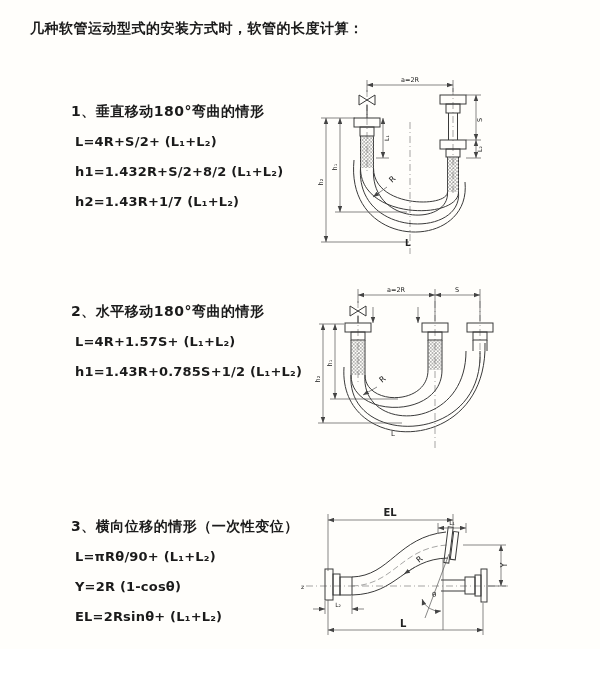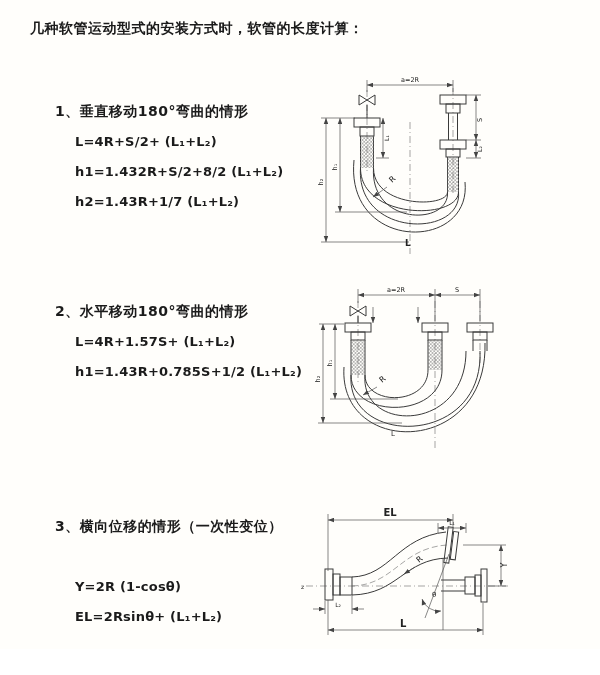"1、垂直移动180°弯曲的情形" .heading { margin-left: none -> 16px }
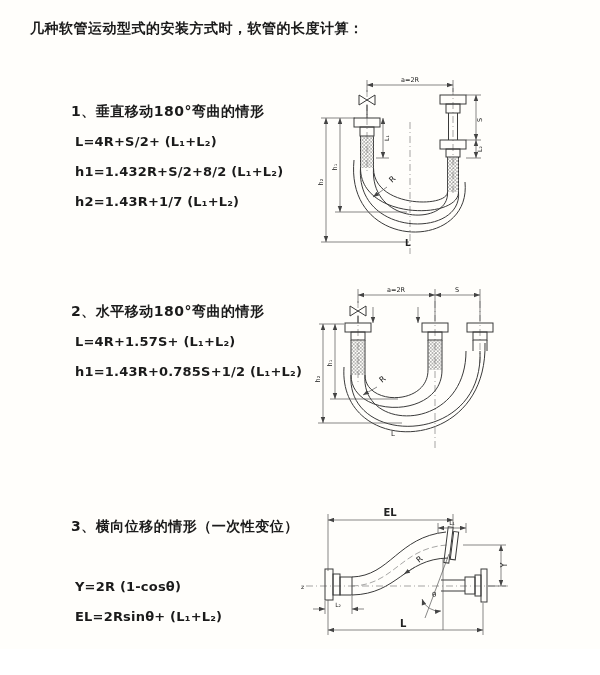"L=πRθ/90+ (L₁+L₂)" div.formula { html: none -> <div>L=πRθ/90+ (L₁+L₂)</div> }
